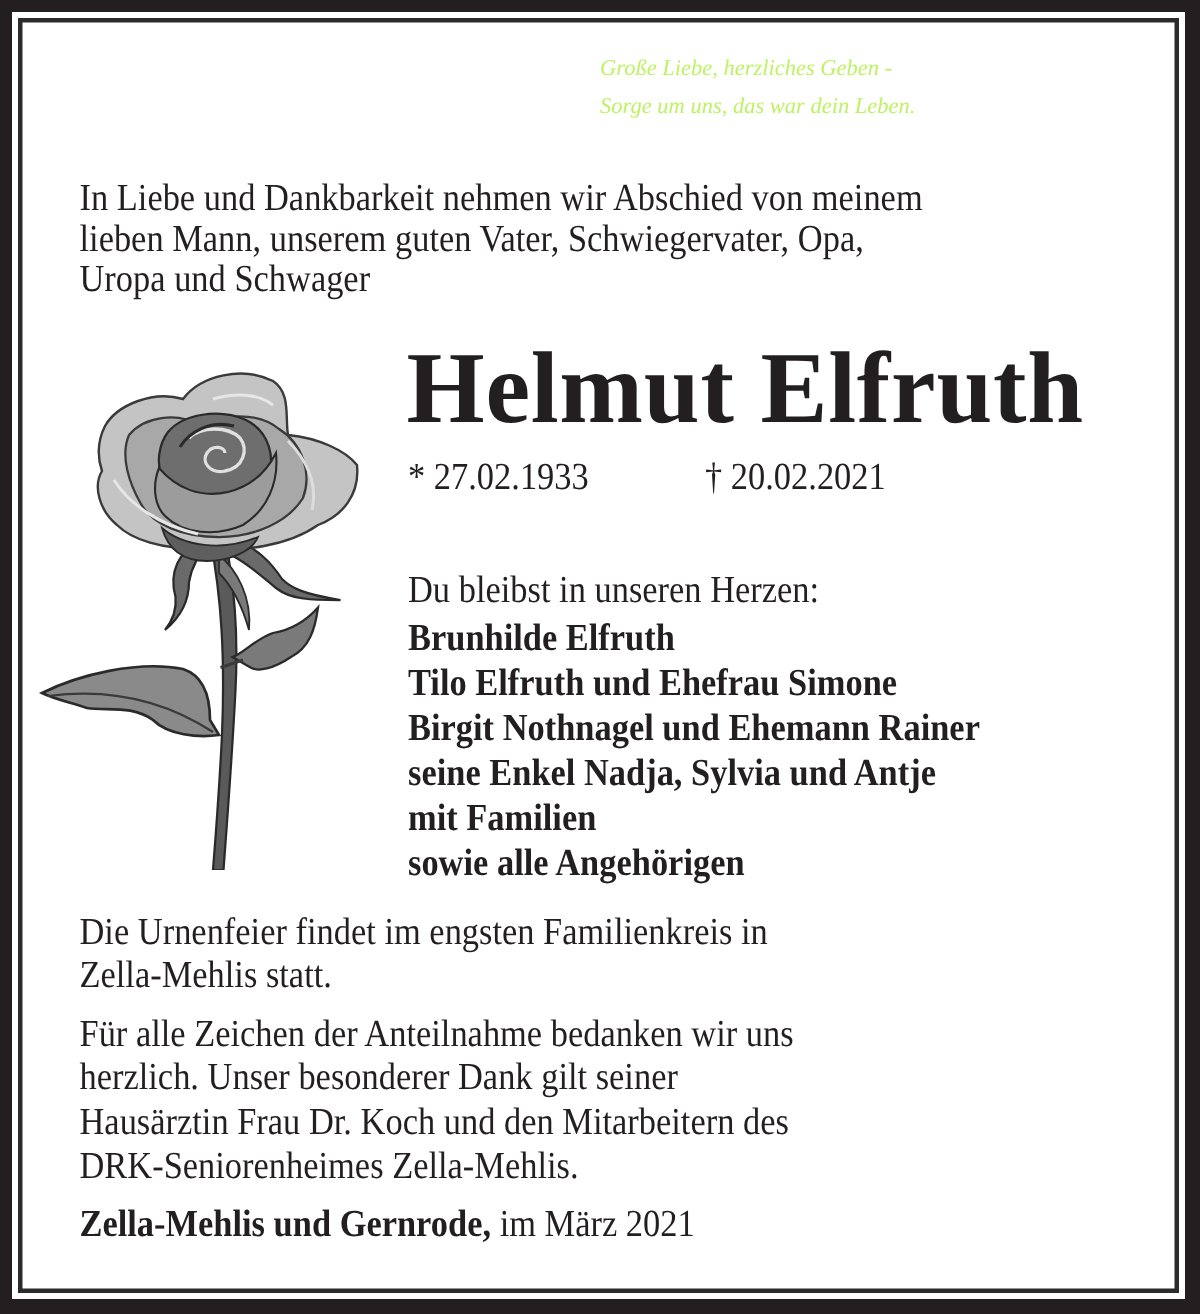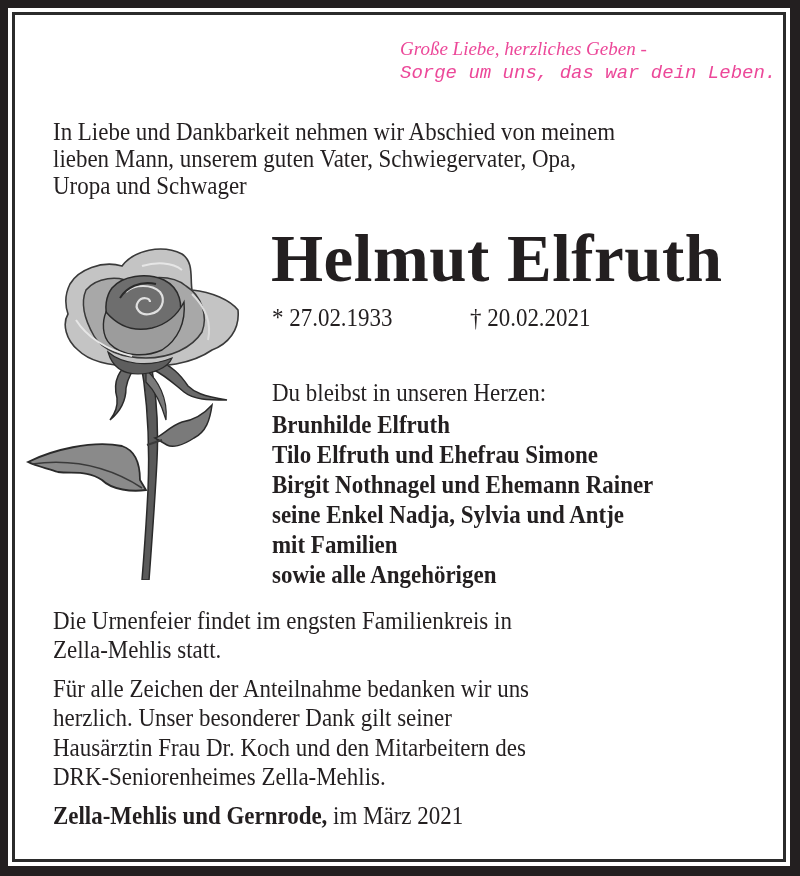"Große Liebe, herzliches Geben -" .motto { color: #ec4899 -> #bef264; font-size: 19px -> 15px }
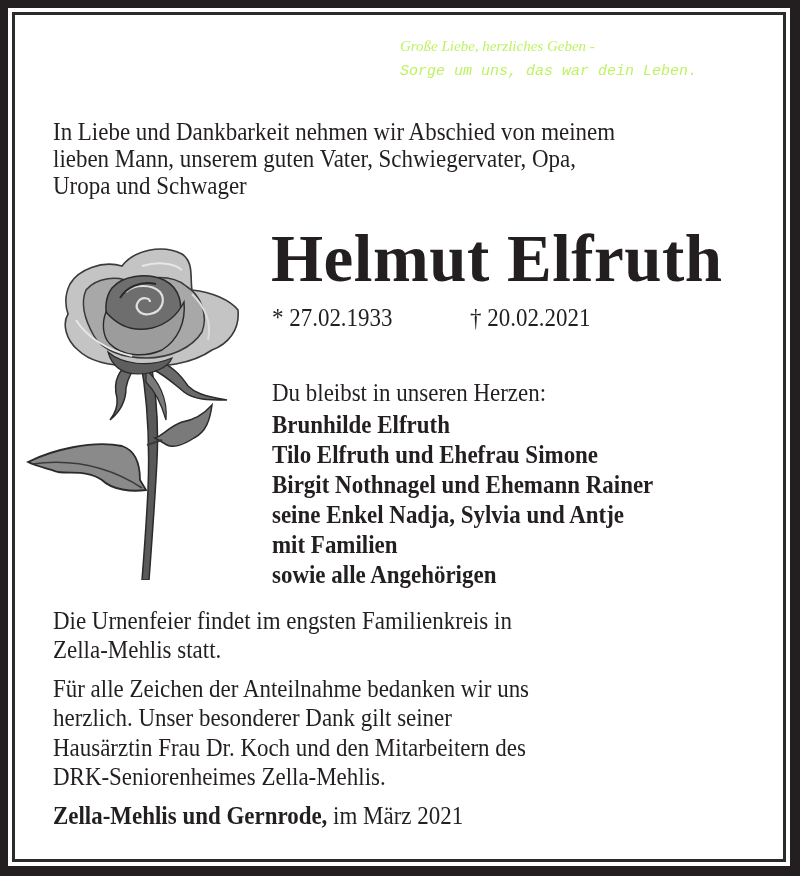"Sorge um uns, das war" div.txt { font-family: Liberation Mono, monospace -> none }
